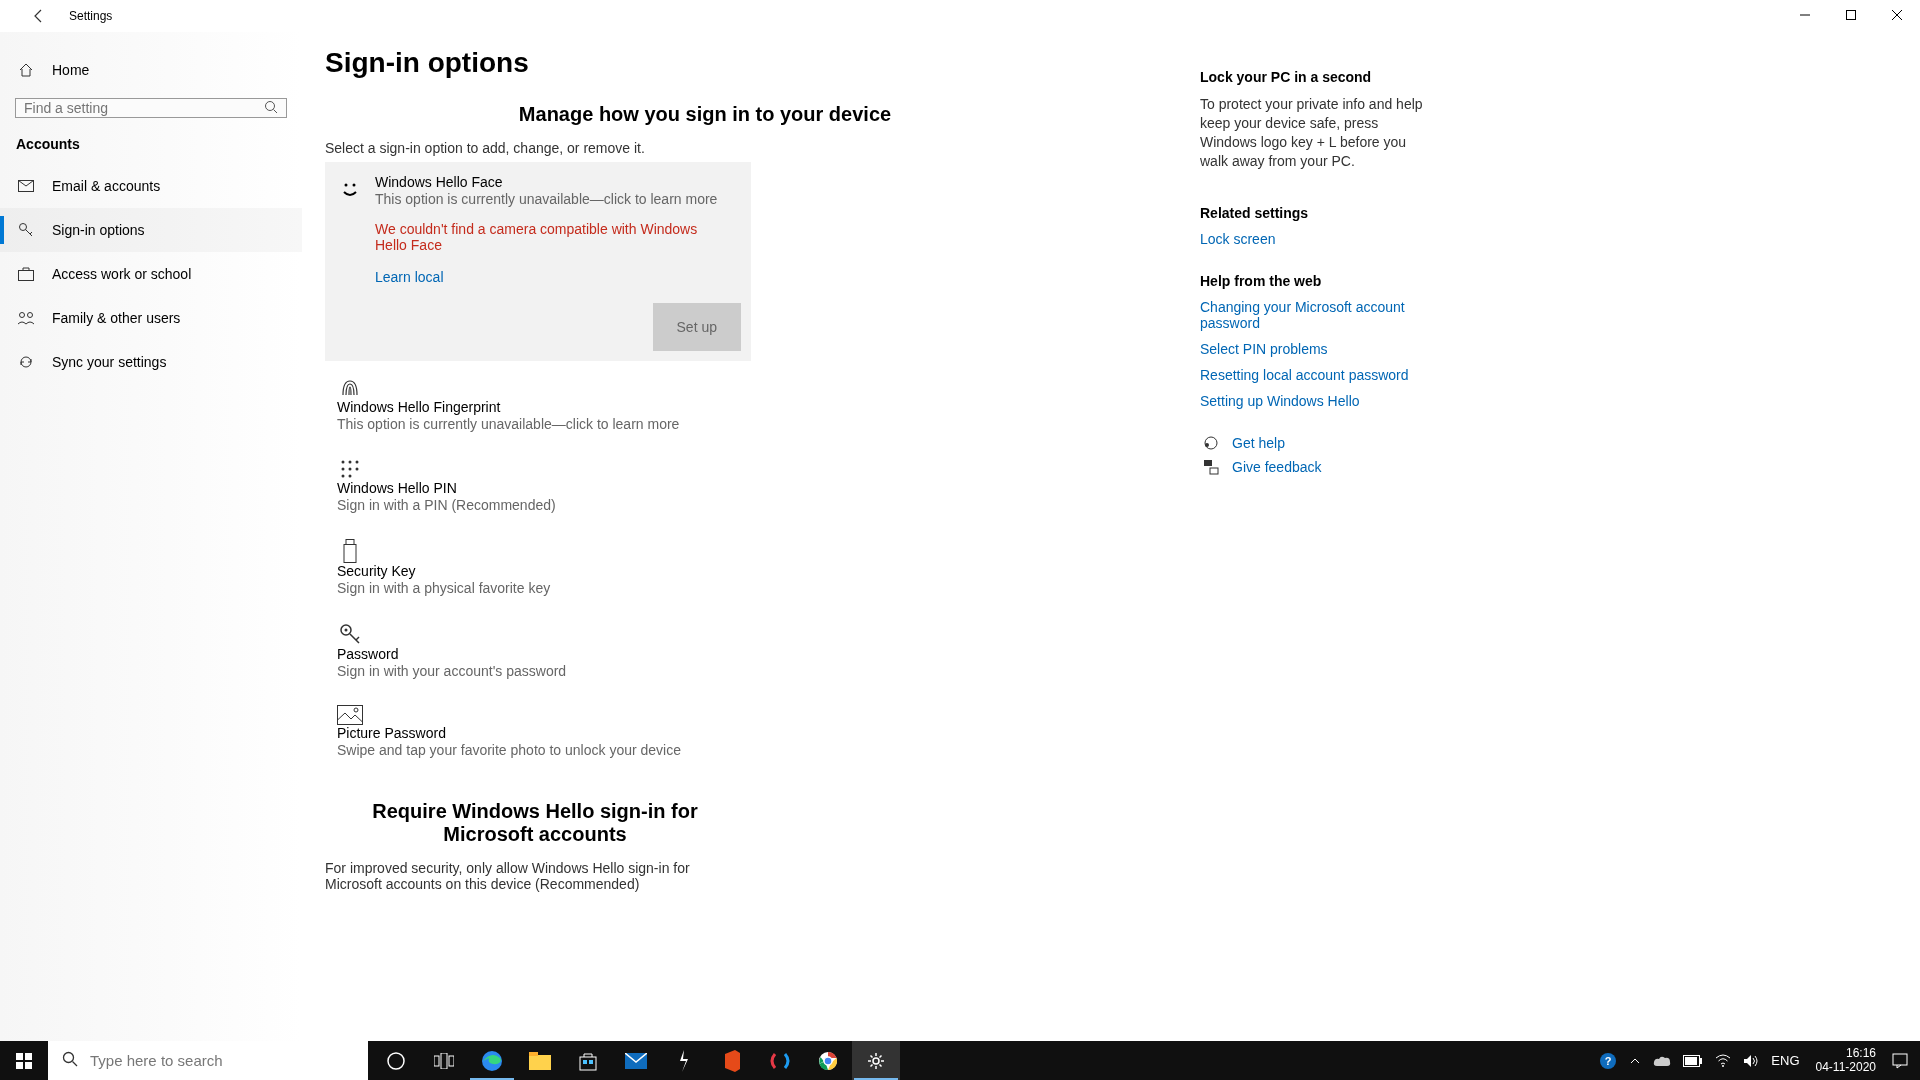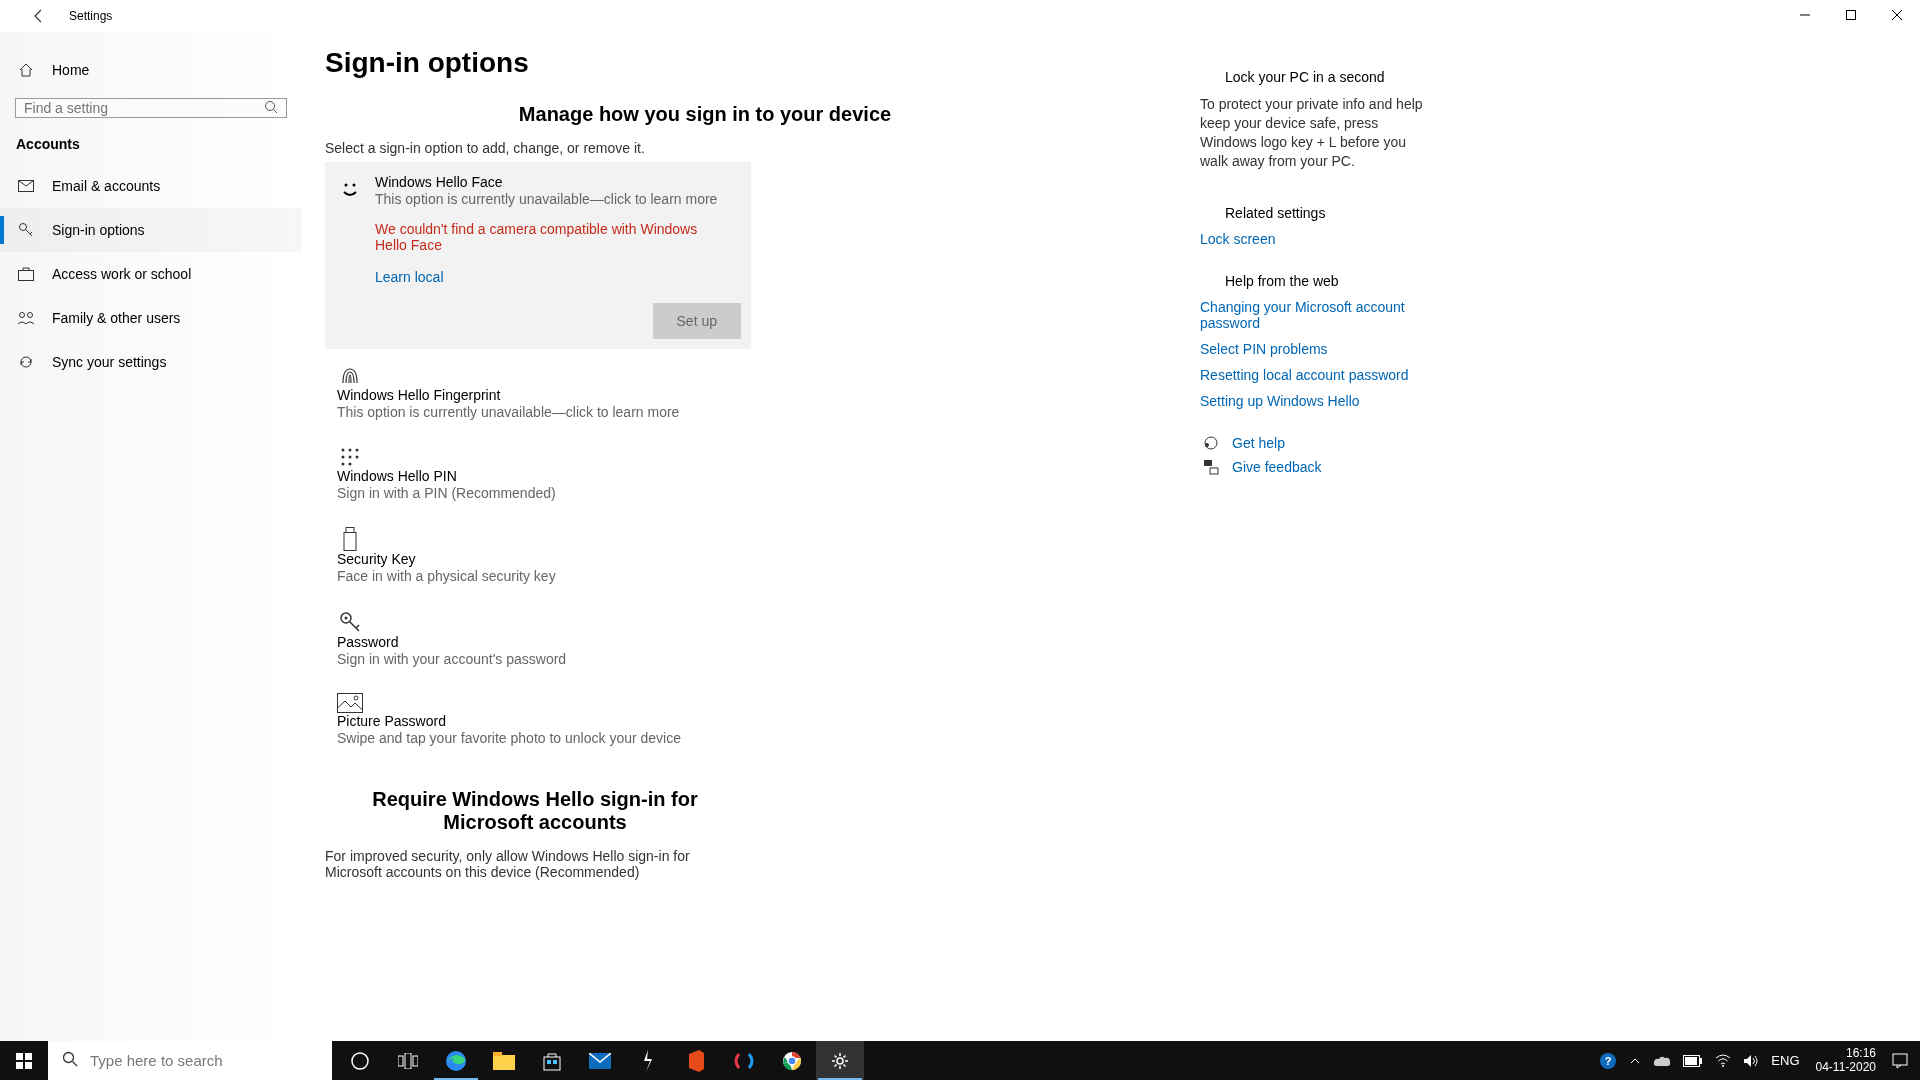"Lock your PC in a" .rail h3 { font-weight: 400 -> 700; margin-left: 25px -> none }
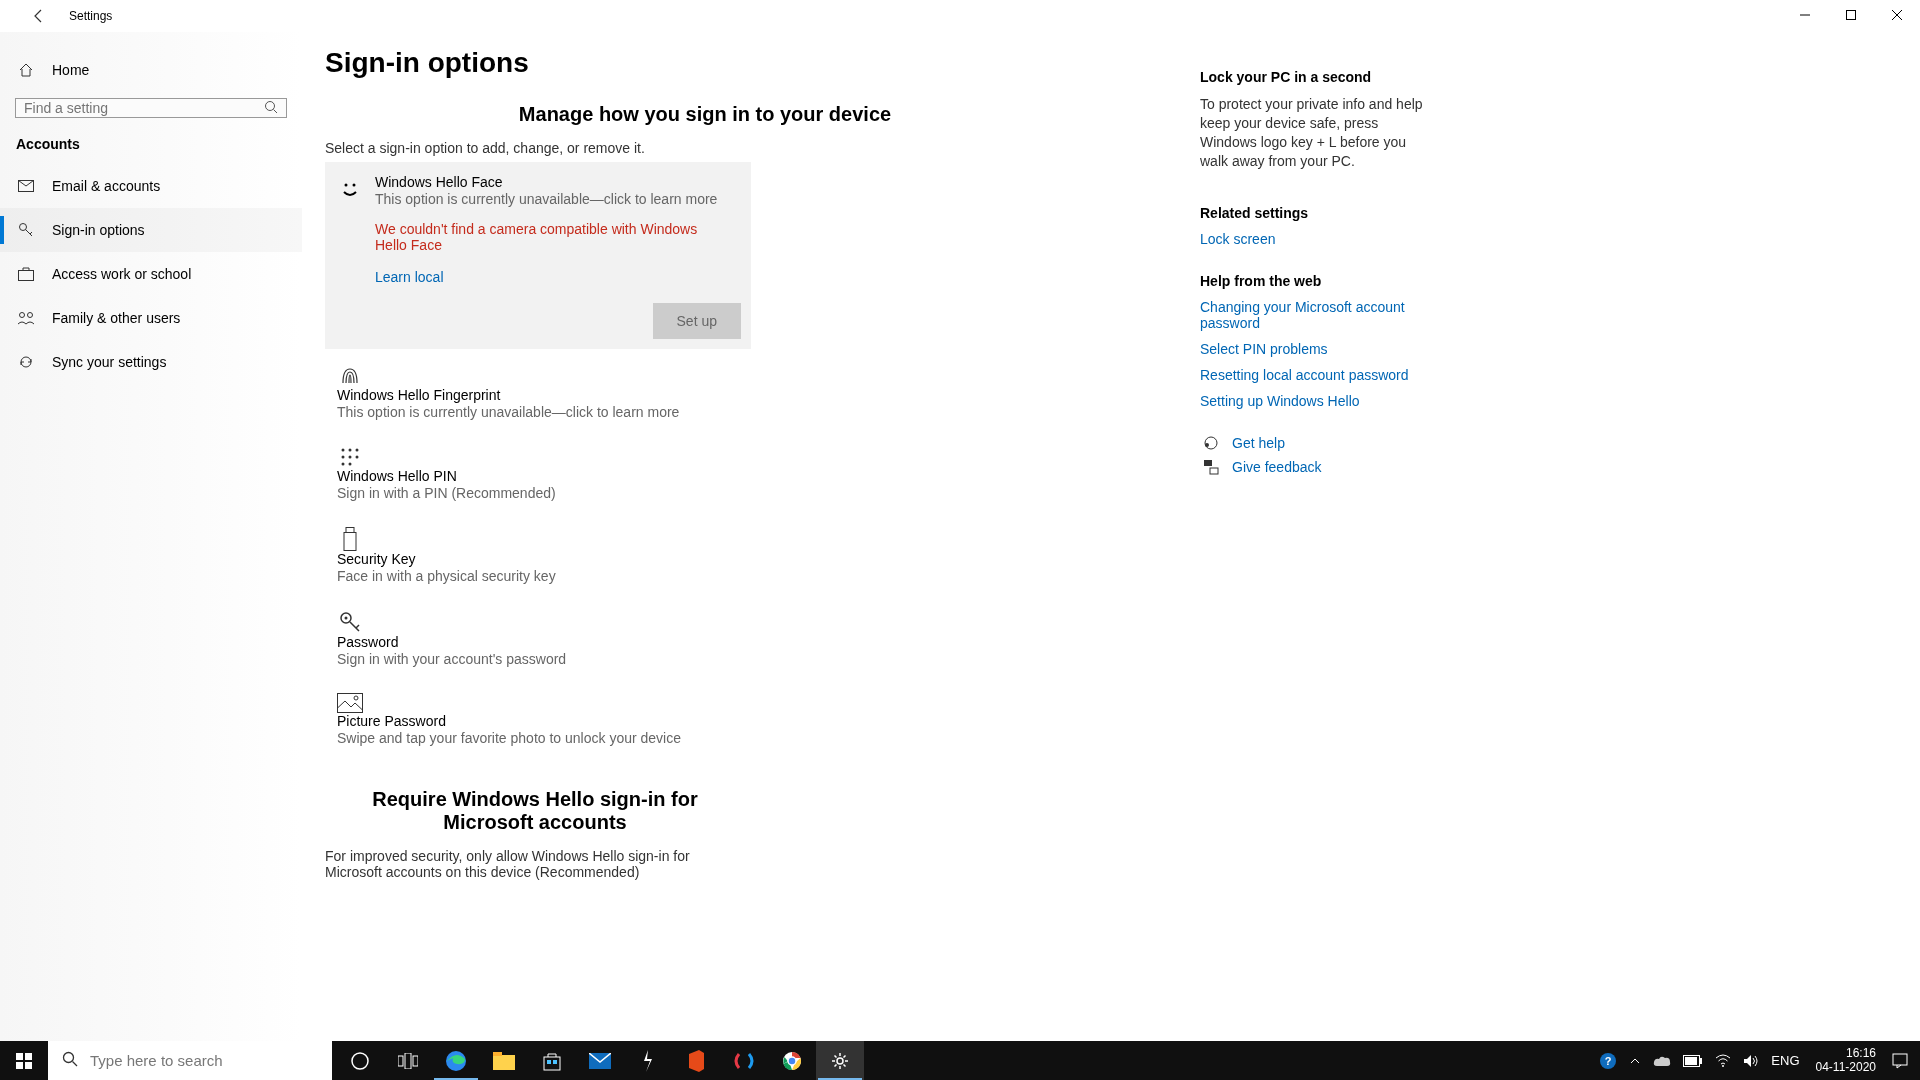"Set up" .setup-btn { padding: 10px 24px -> 16px 24px }
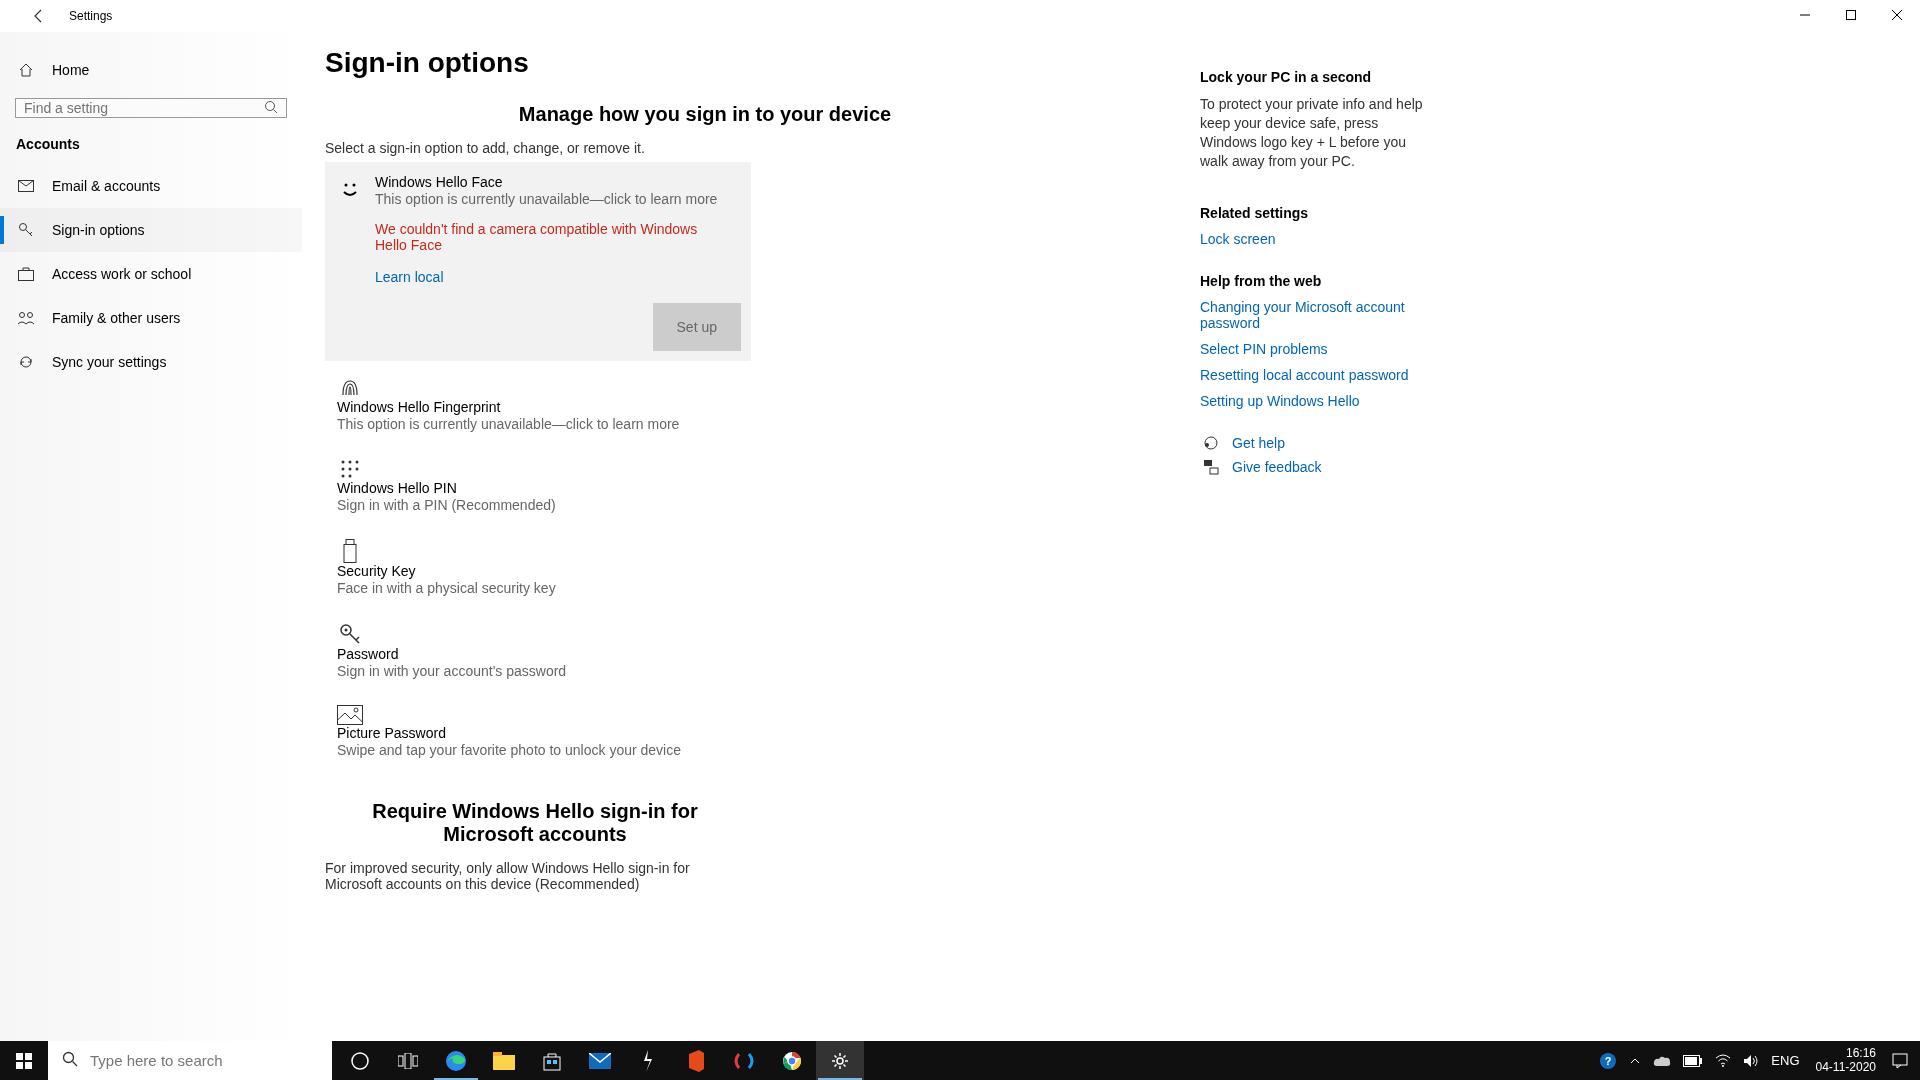"Face in with a physical" div.opt-desc { text: Face in with a physical security -> Sign in with a physical favorite }
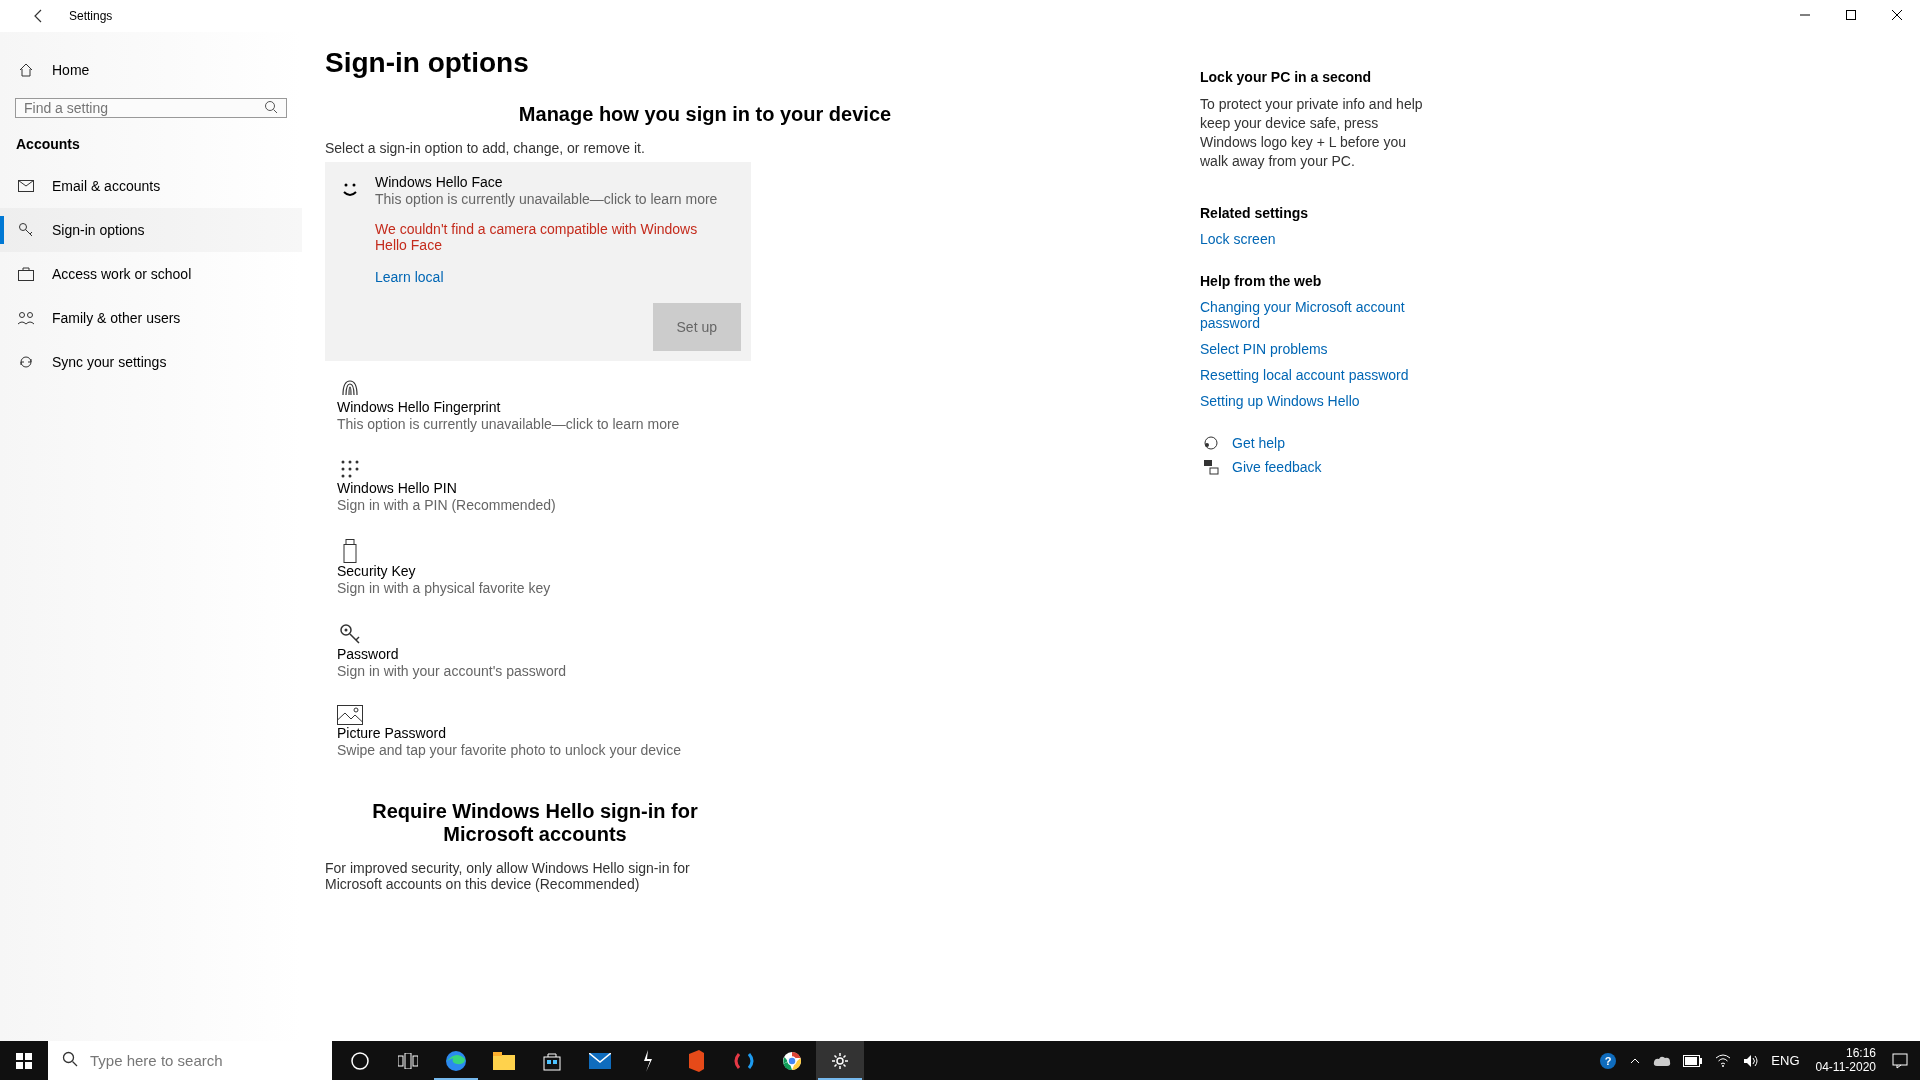"Type here to search" .search-tb { width: 284px -> 320px }
